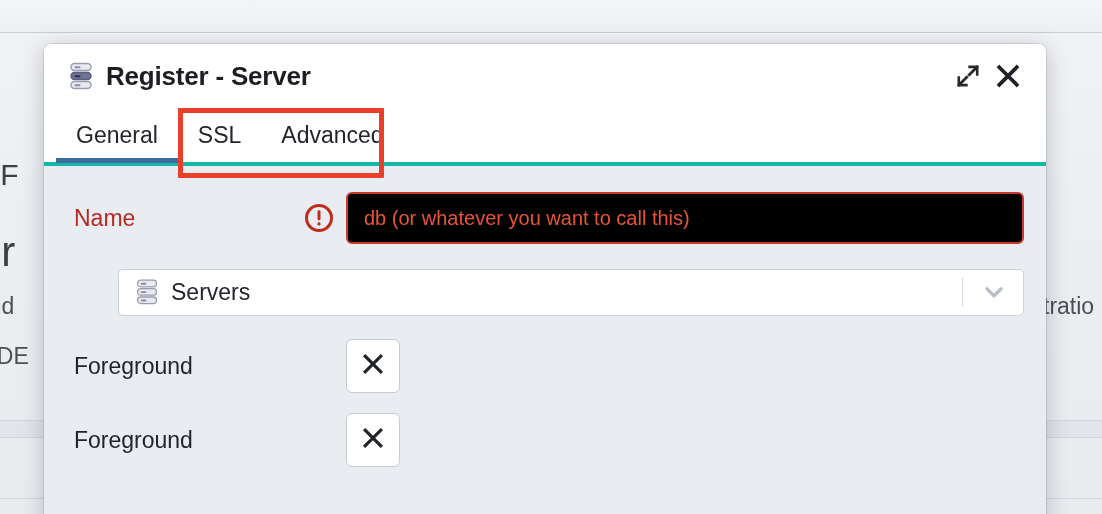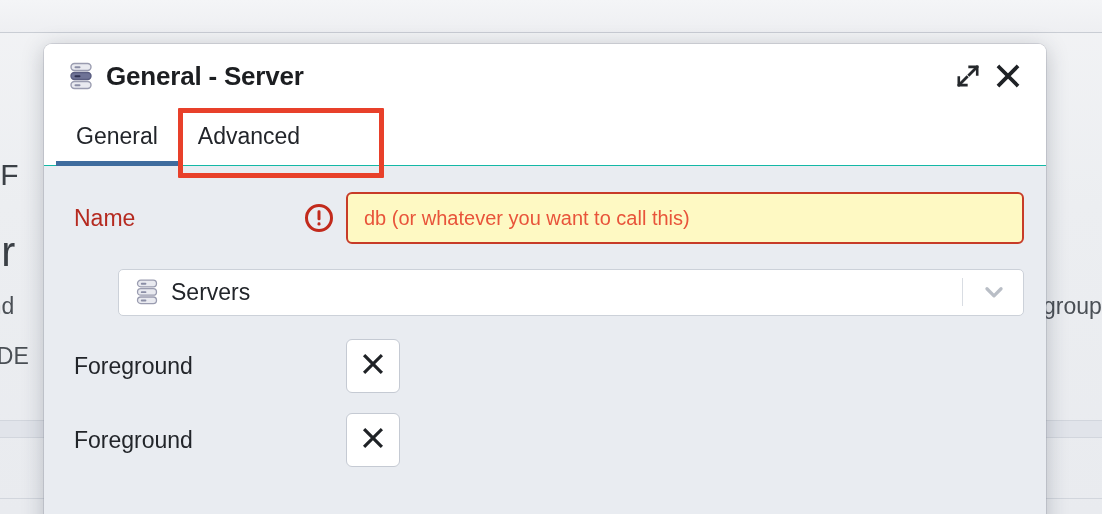"General - Server" span.title-text { text: General -> Register }
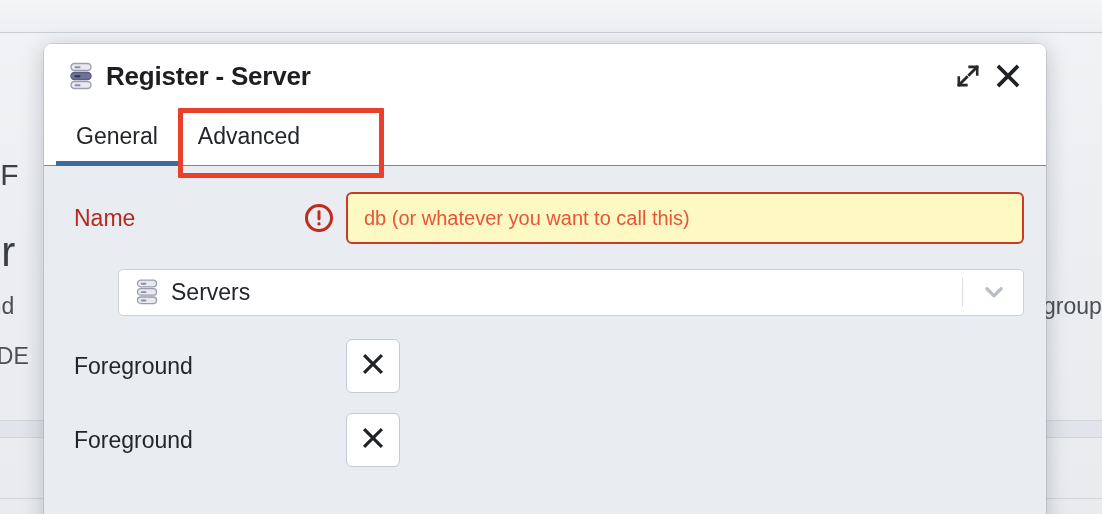"General" .tabbar { border-bottom: 1px solid #14b8a6 -> 4px solid #14b8a6 }
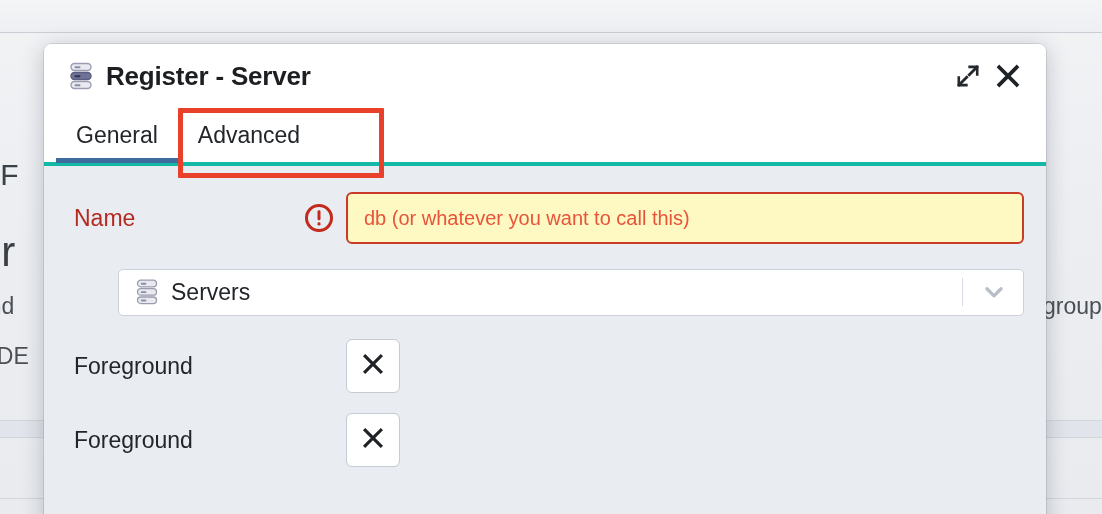"SSL" div.tab { html: none -> <div> <span>SSL</span> </div> }
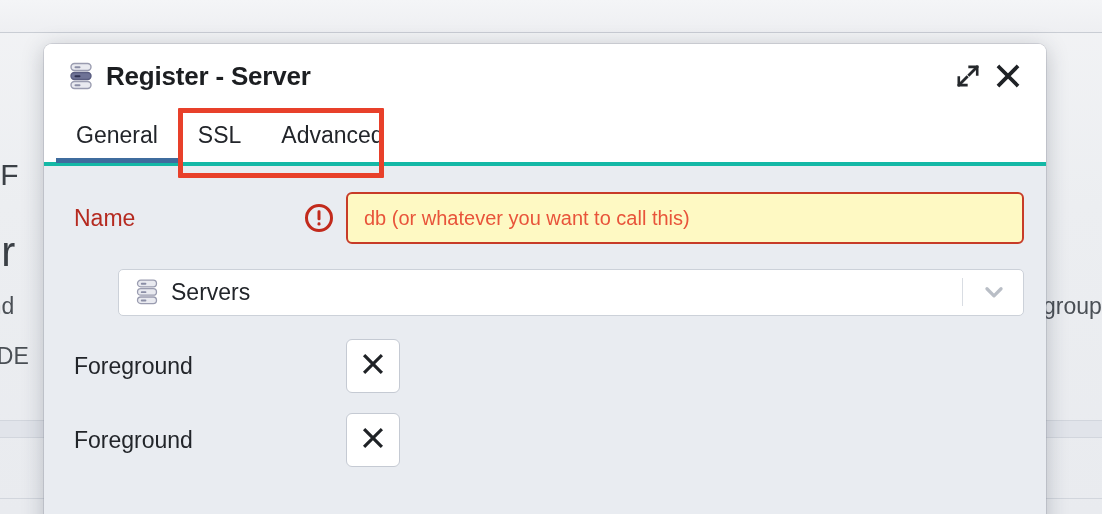"db (or whatever you want" .text-input { background: #fef9c3 -> #000000 }
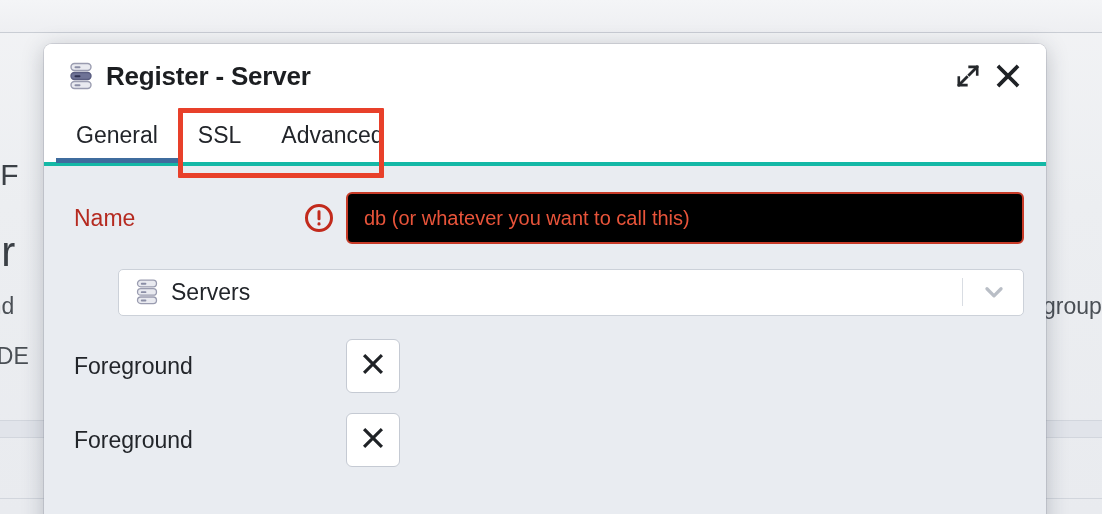"group" div.bg-text { text: group -> tratio }
